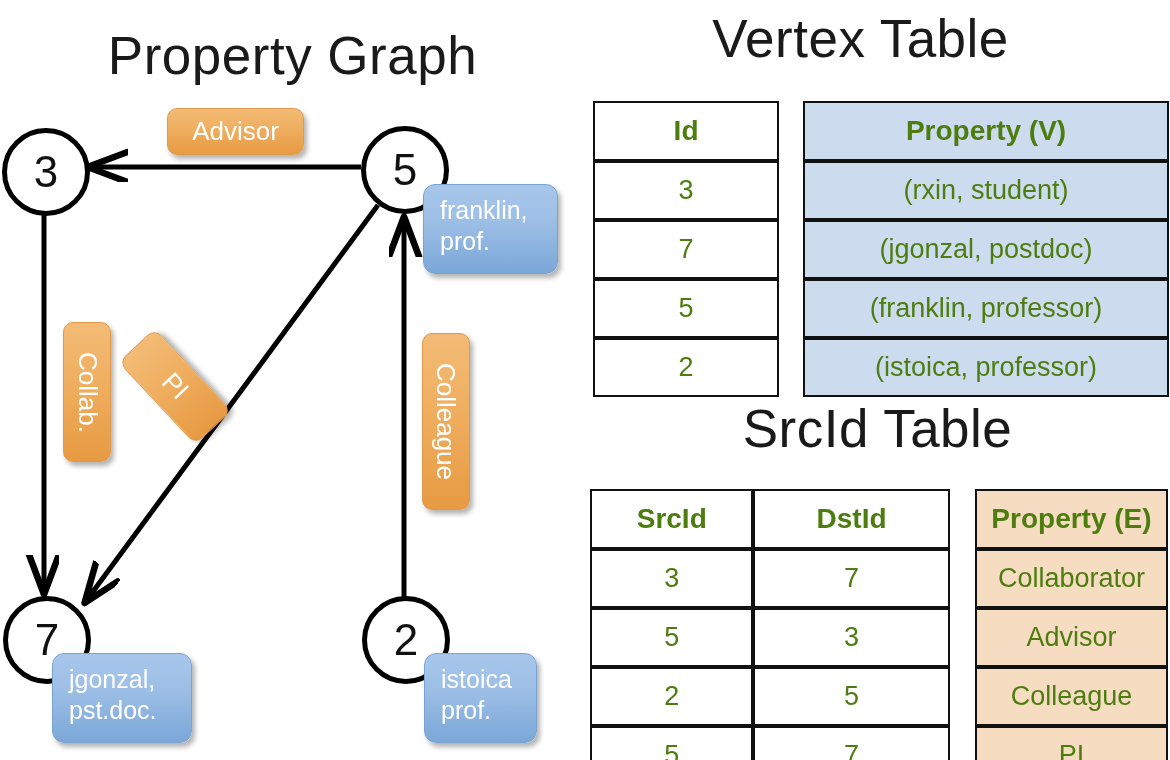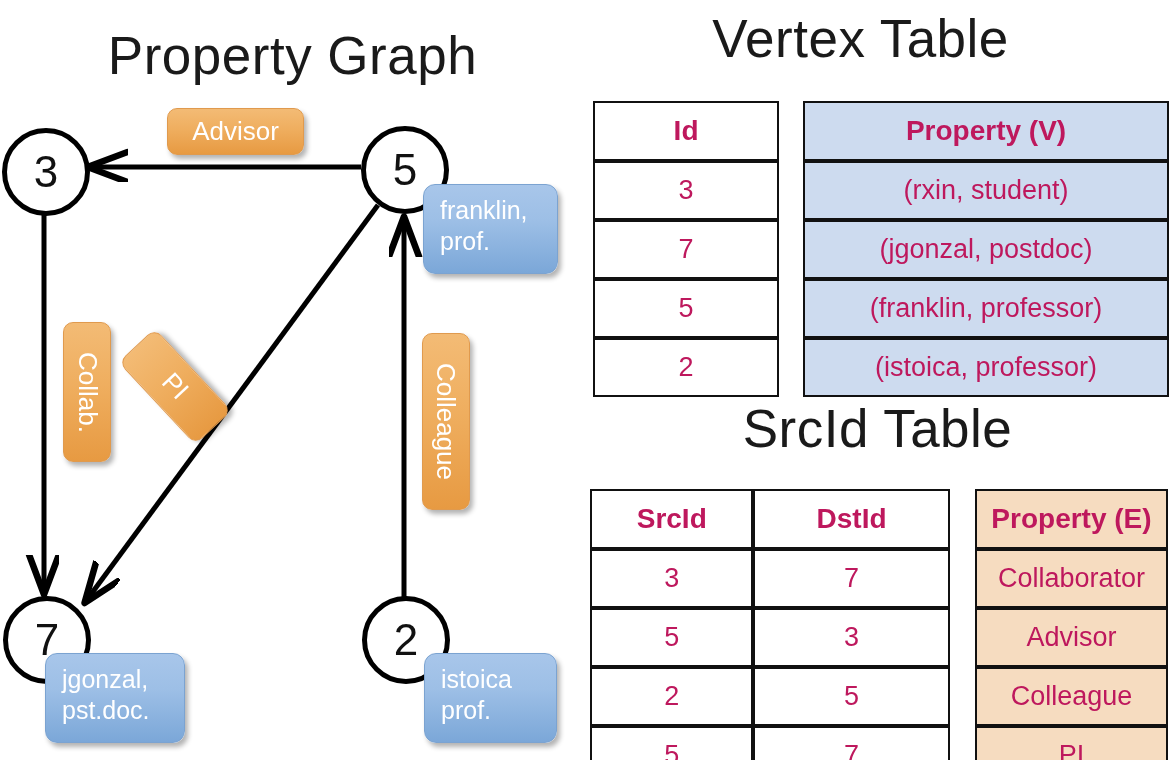"Id" .tbl td,.tbl th { color: #be185d -> #4d7c0f }
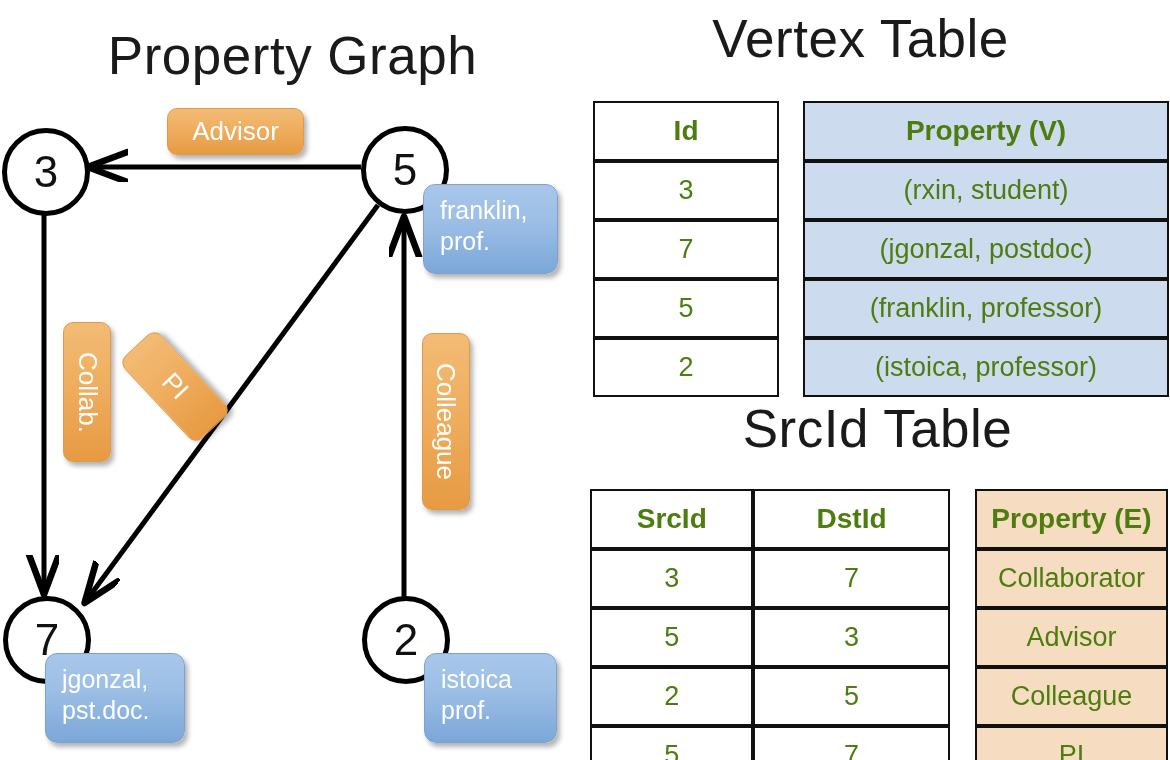"jgonzal," div.prop-box { left: 45px -> 52px }
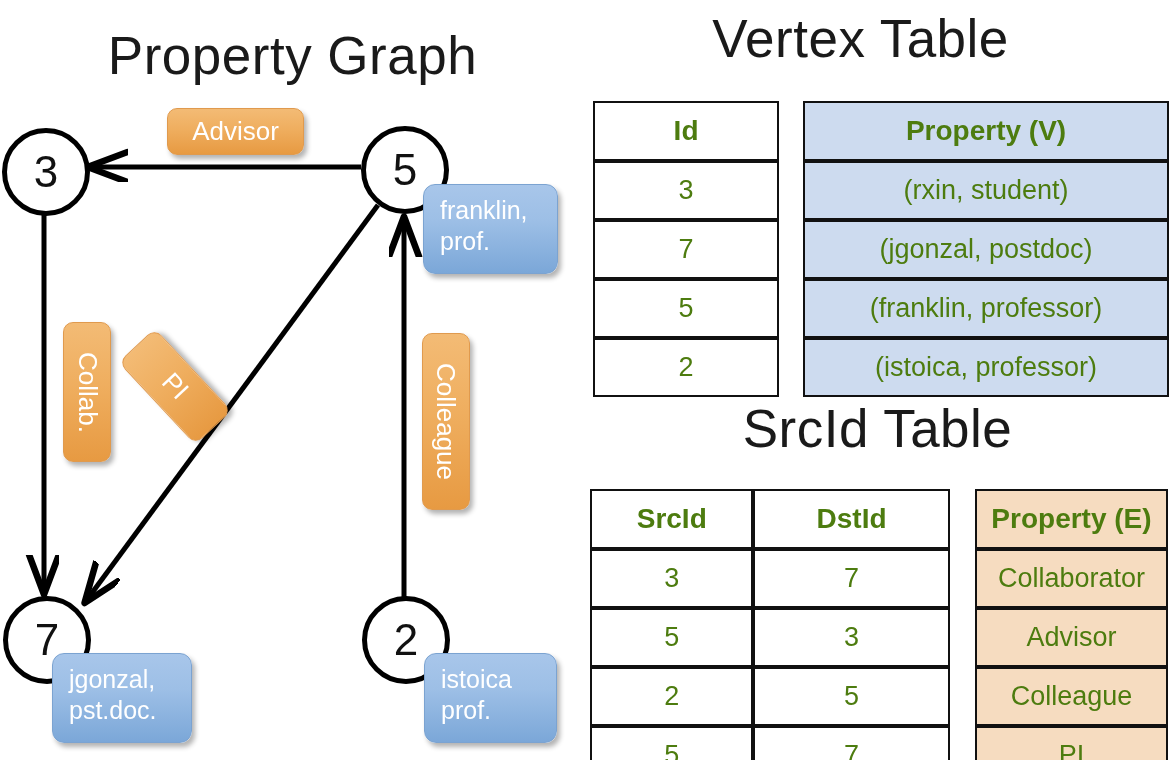"istoica" div.prop-box { width: 133px -> 113px }
